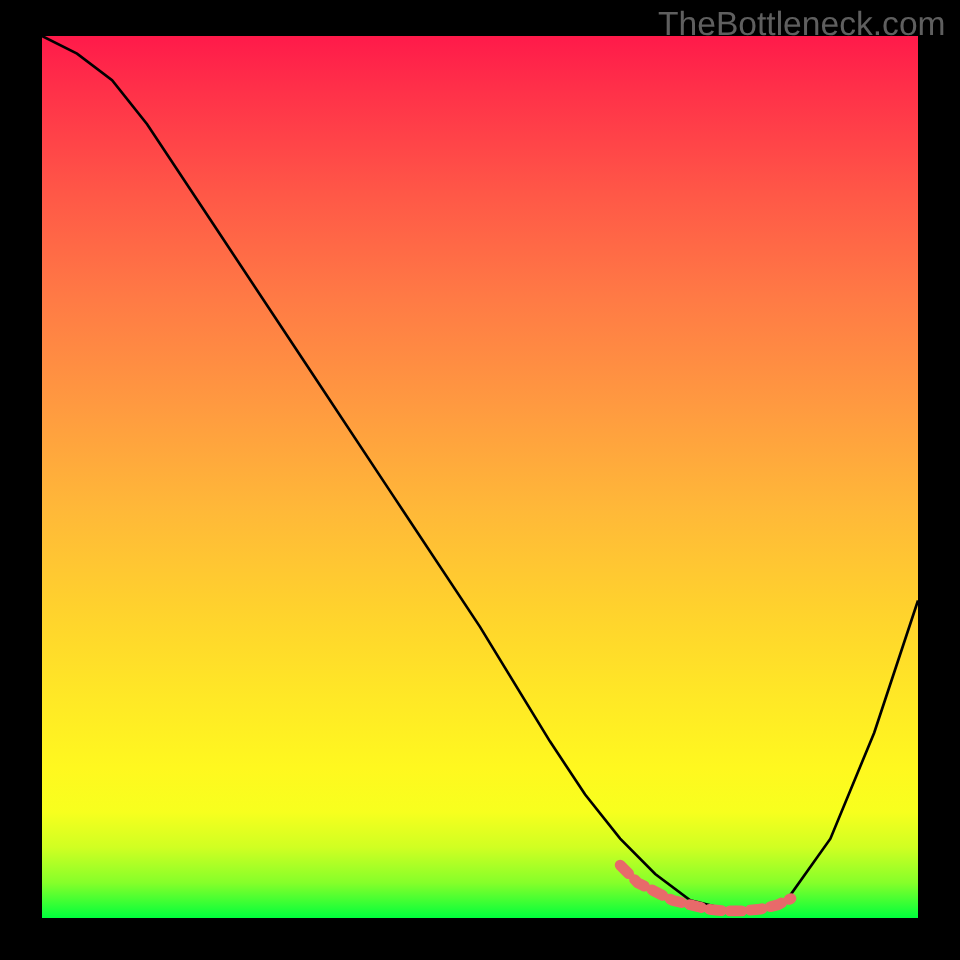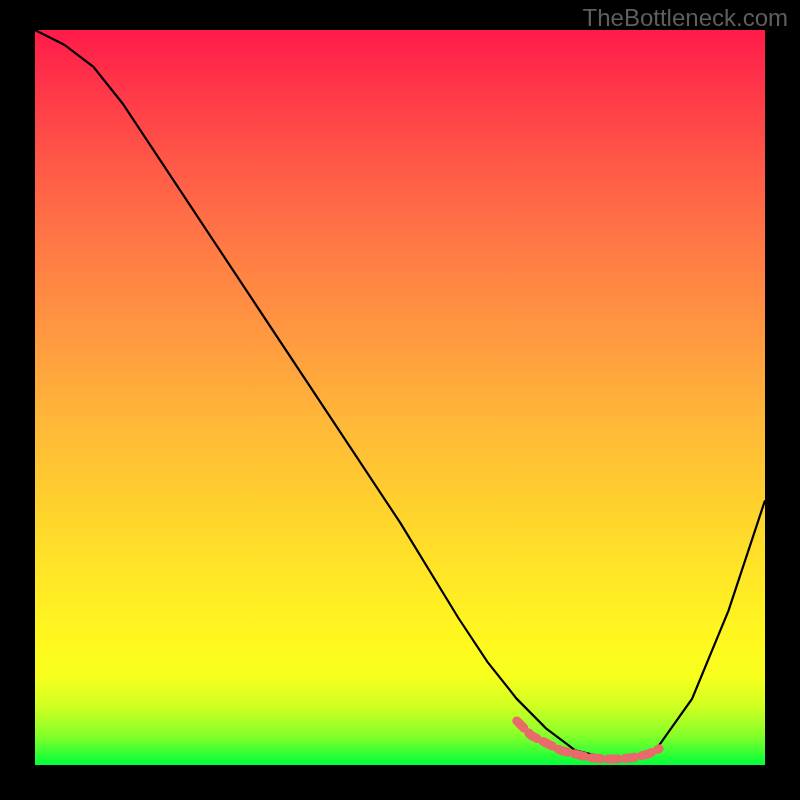"TheBottleneck.com" .watermark { font-size: 24px -> 28px }
